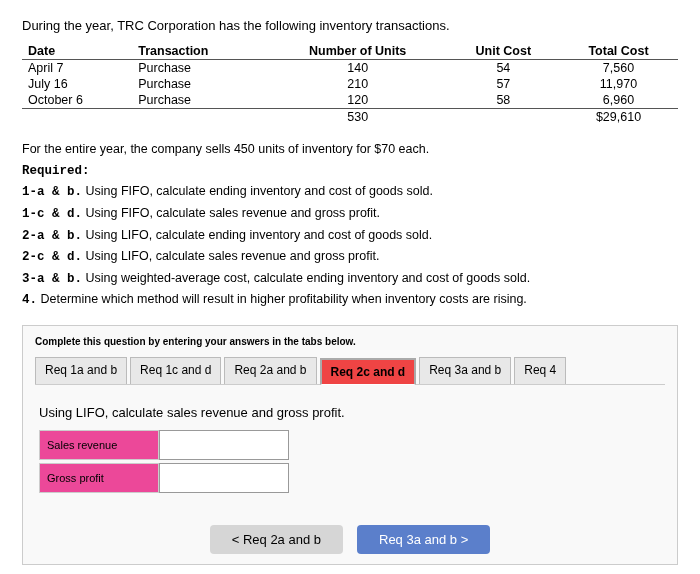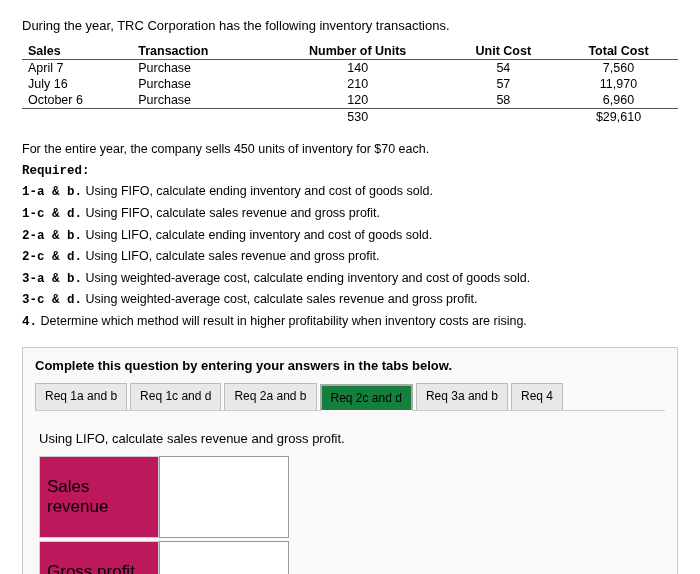"Sales" th { text: Sales -> Date }
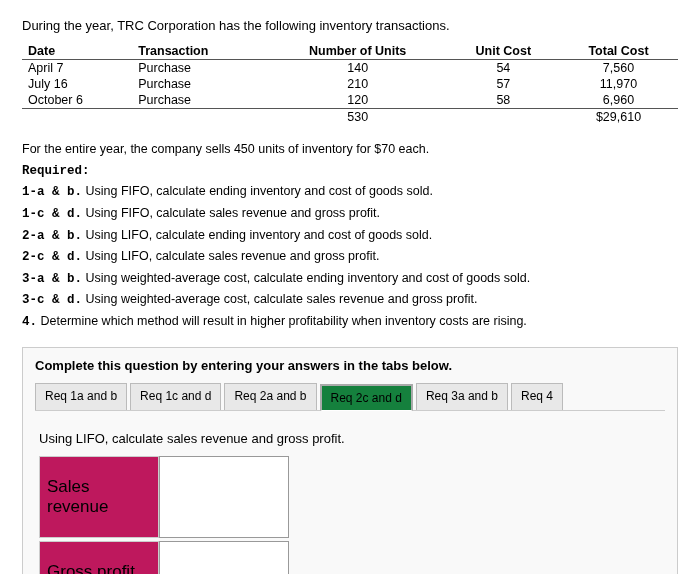"3-c & d. Using weighted-average" p { html: <p><span>3-c &amp; d.</span><span> Using weighted-average cost, calculate sales revenue and gross profit.</span></p> -> none }
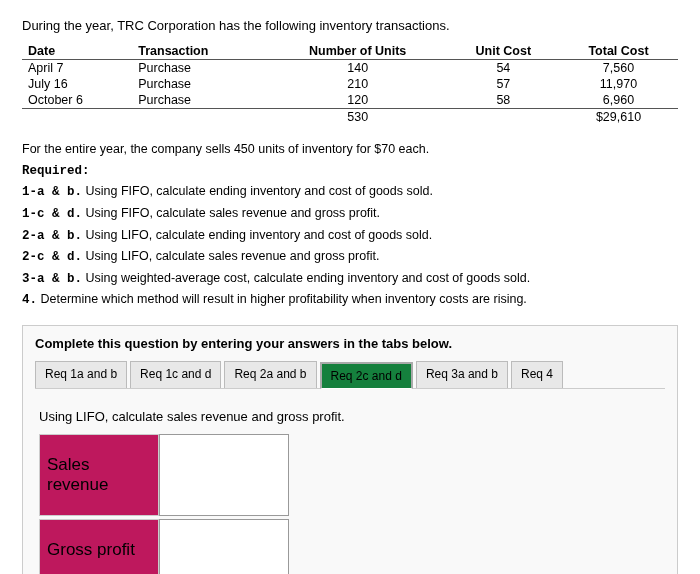"Complete this question by entering" .complete-title { font-size: 13px -> 10px }
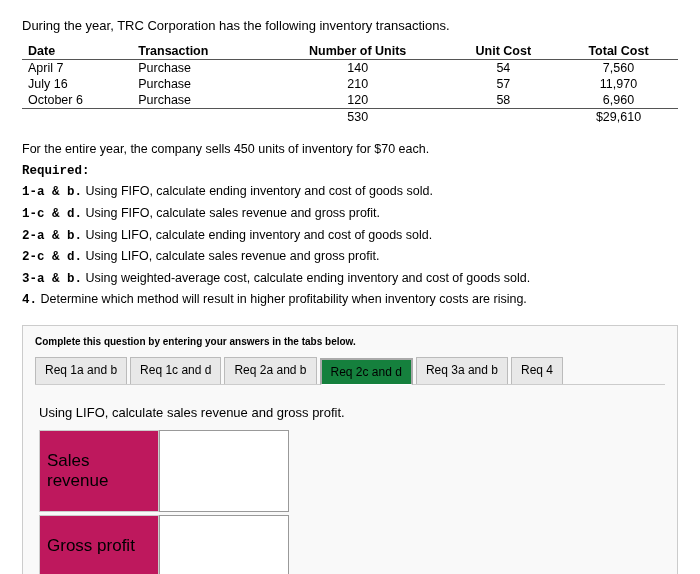"Req 2c and d" .tab.active { background: #15803d -> #ef4444; font-weight: normal -> bold }
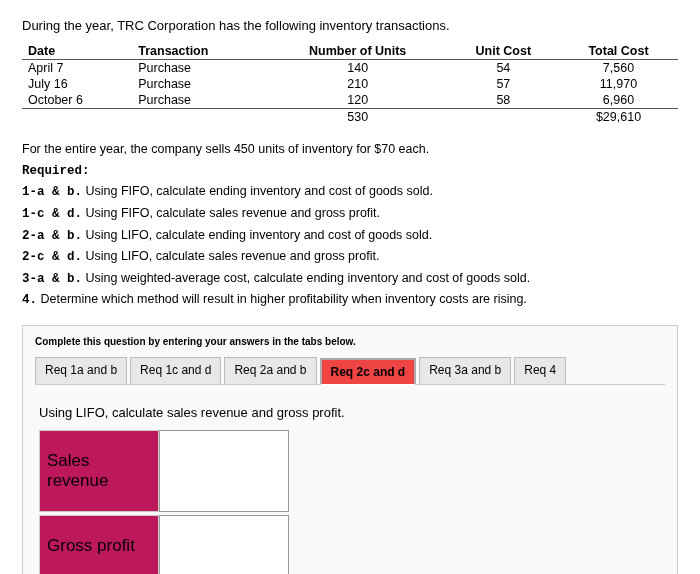"Sales revenue" .input-label { background: #be185d -> #ec4899; font-size: 17px -> 11px; padding: 20px 7px -> 8px 7px }
